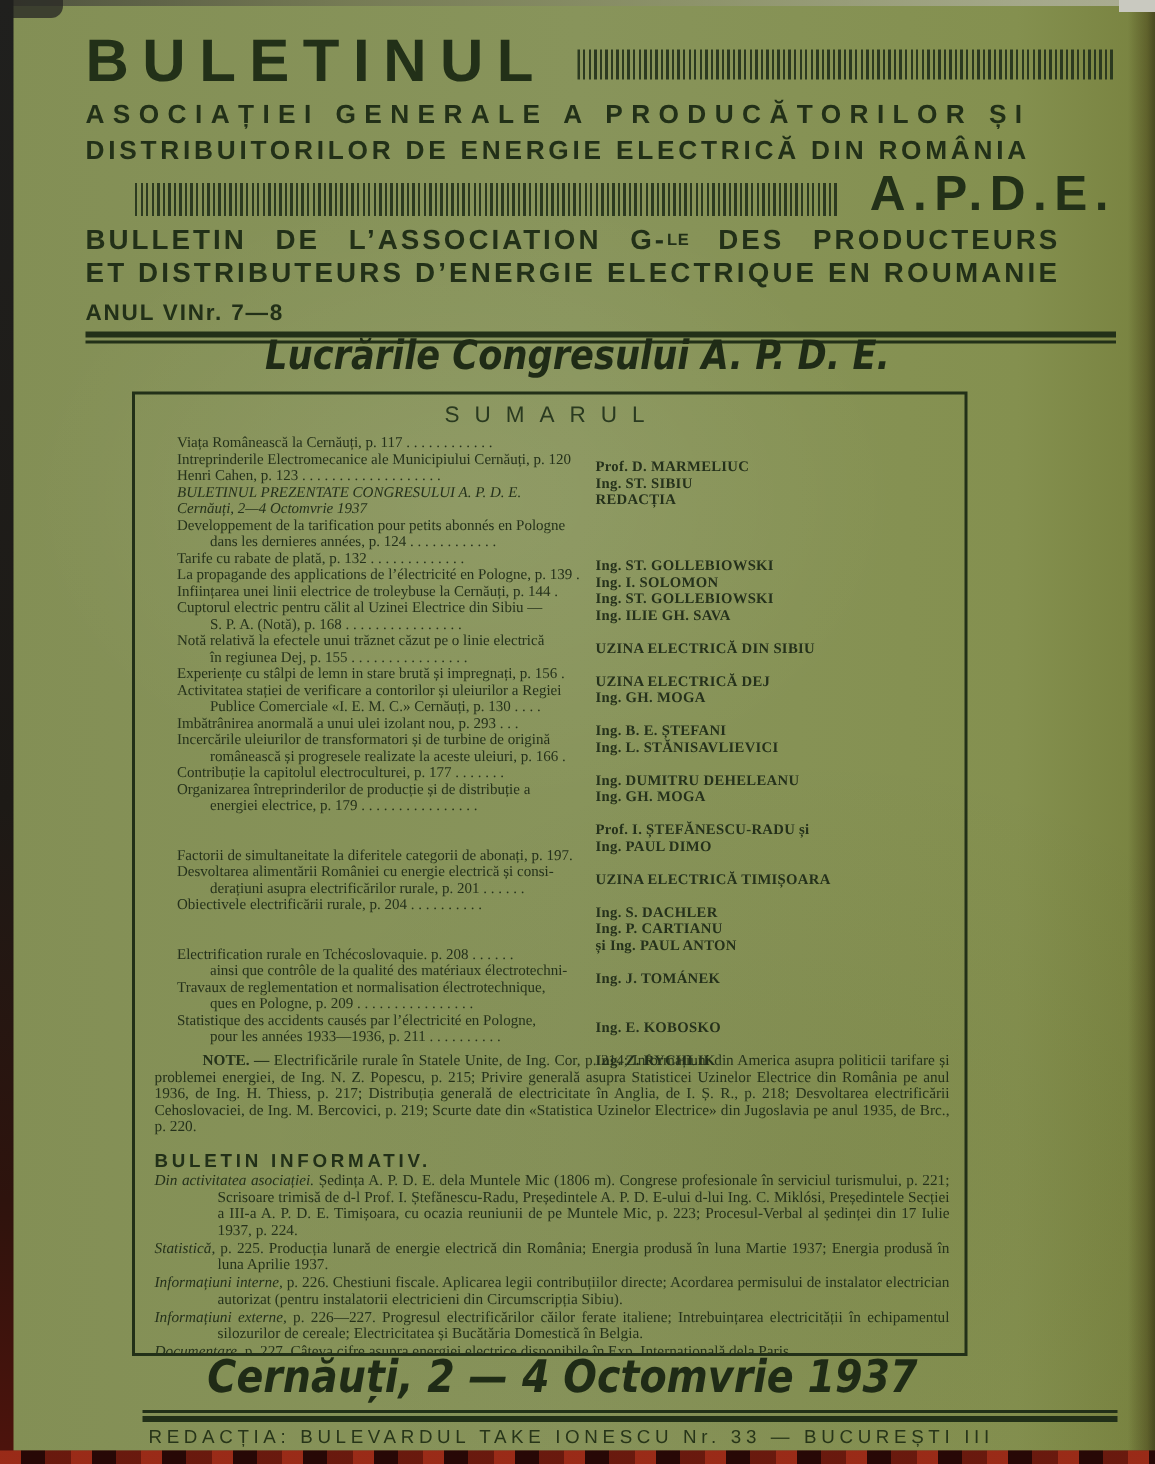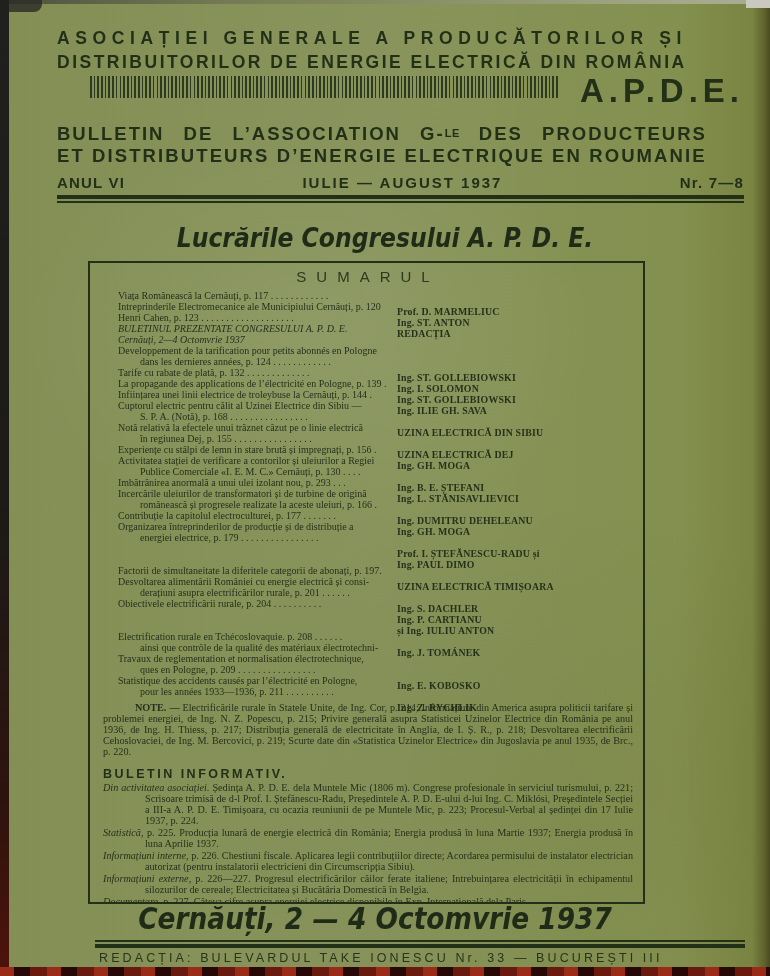"BULETINUL" div.m-row1 { html: none -> <div> <span>BULETINUL</span> <span></span> </div> }
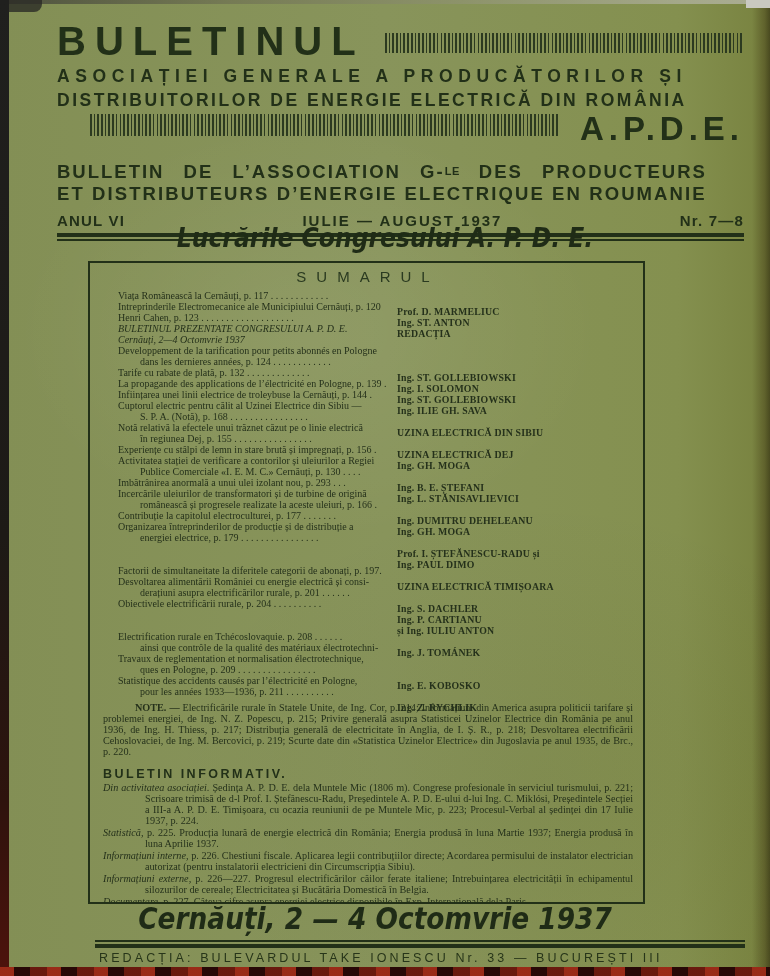"A.P.D.E." .m-row4 { align-items: flex-start -> flex-end }
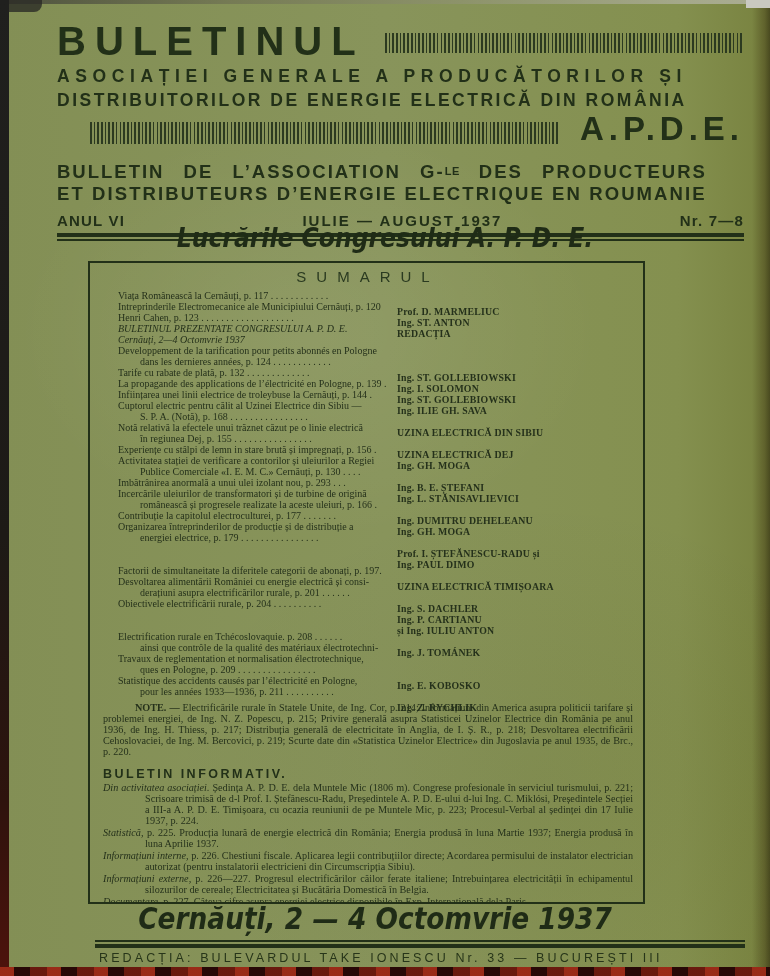"BULLETIN DE L’ASSOCIATION G-LE DES" .m-fr1 { margin-top: 17px -> 5px }
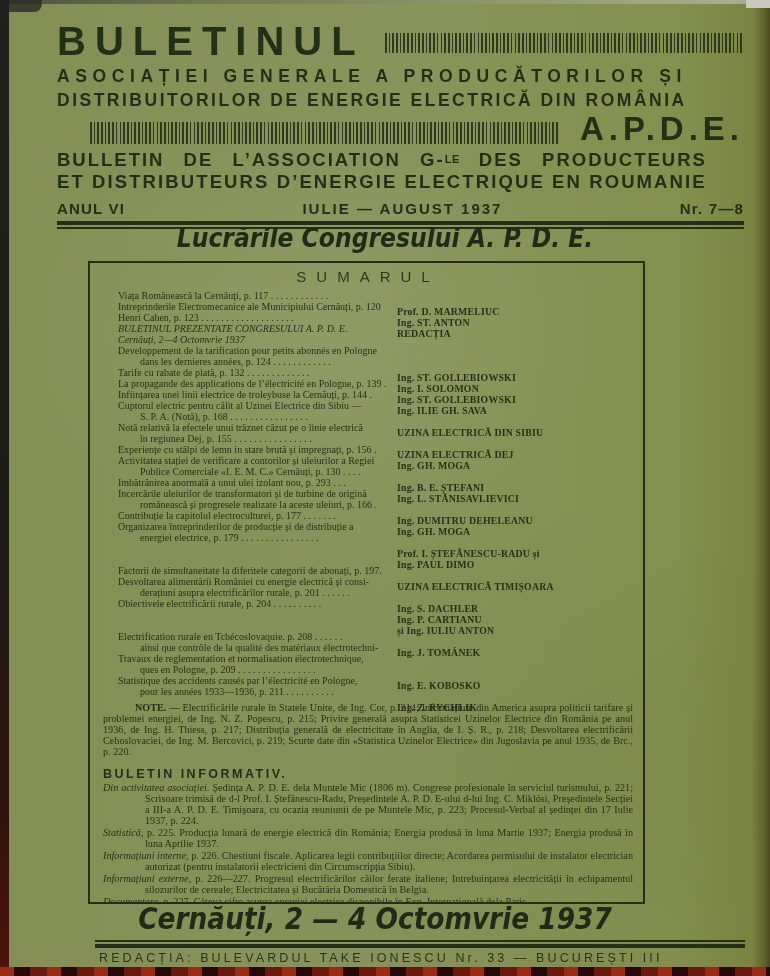"IULIE — AUGUST 1937" span.mid { html: <span>IULIE — AUGUST 1937</span> -> none }
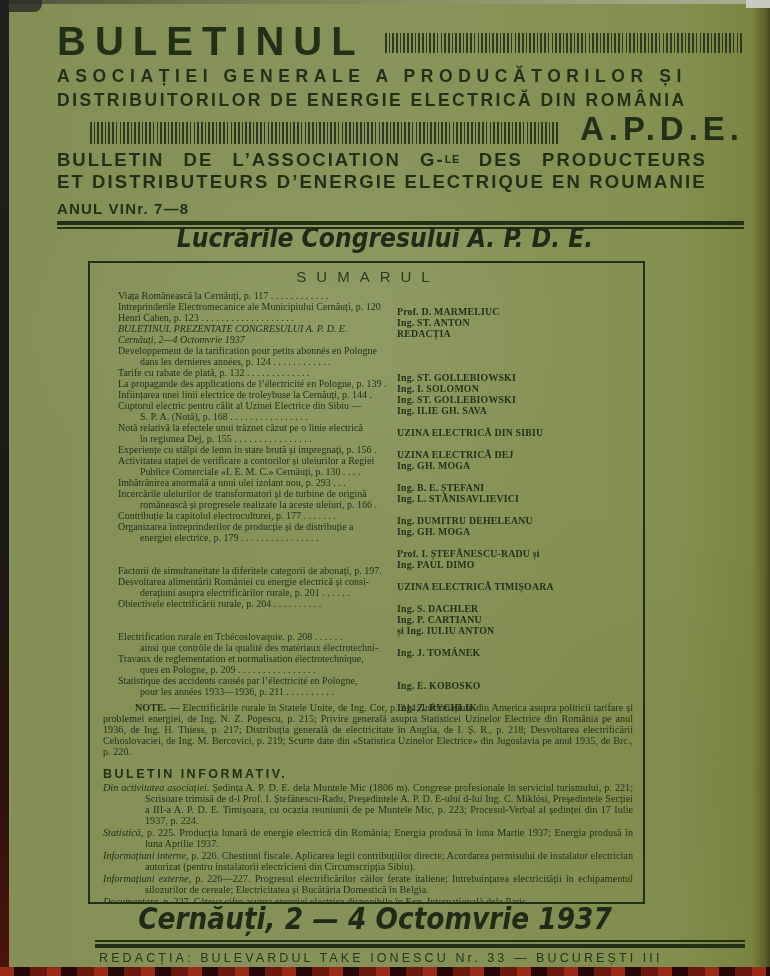"Ing. ST. ANTON" span.toc-right { text: ANTON -> SIBIU }
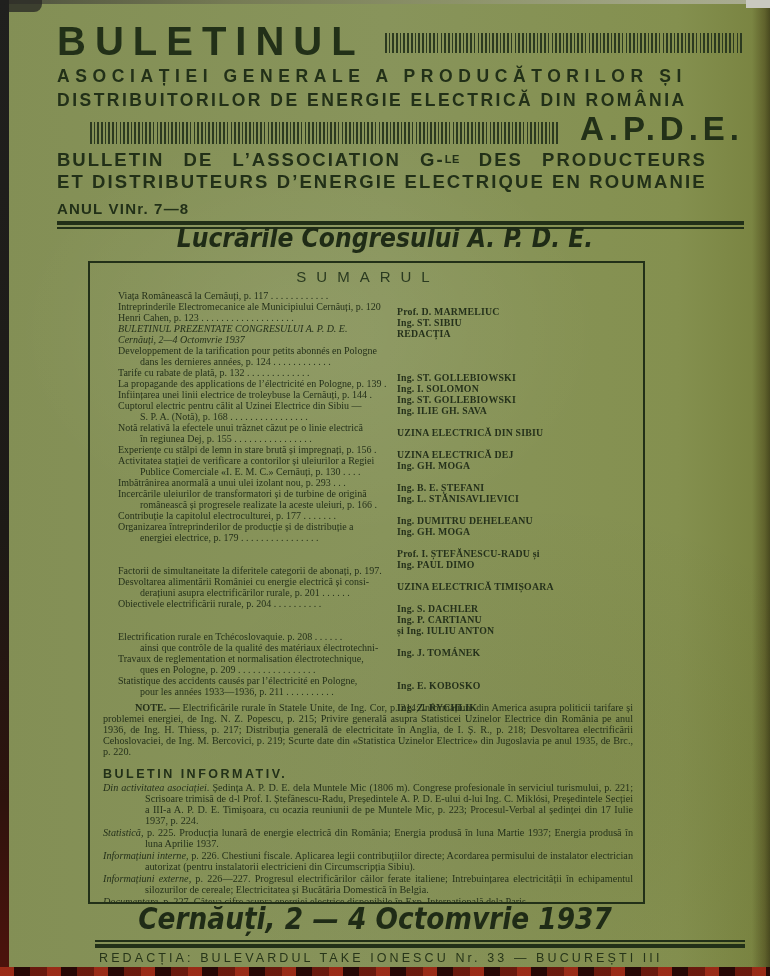"și Ing. IULIU ANTON" span.toc-right { text: IULIU -> PAUL }
